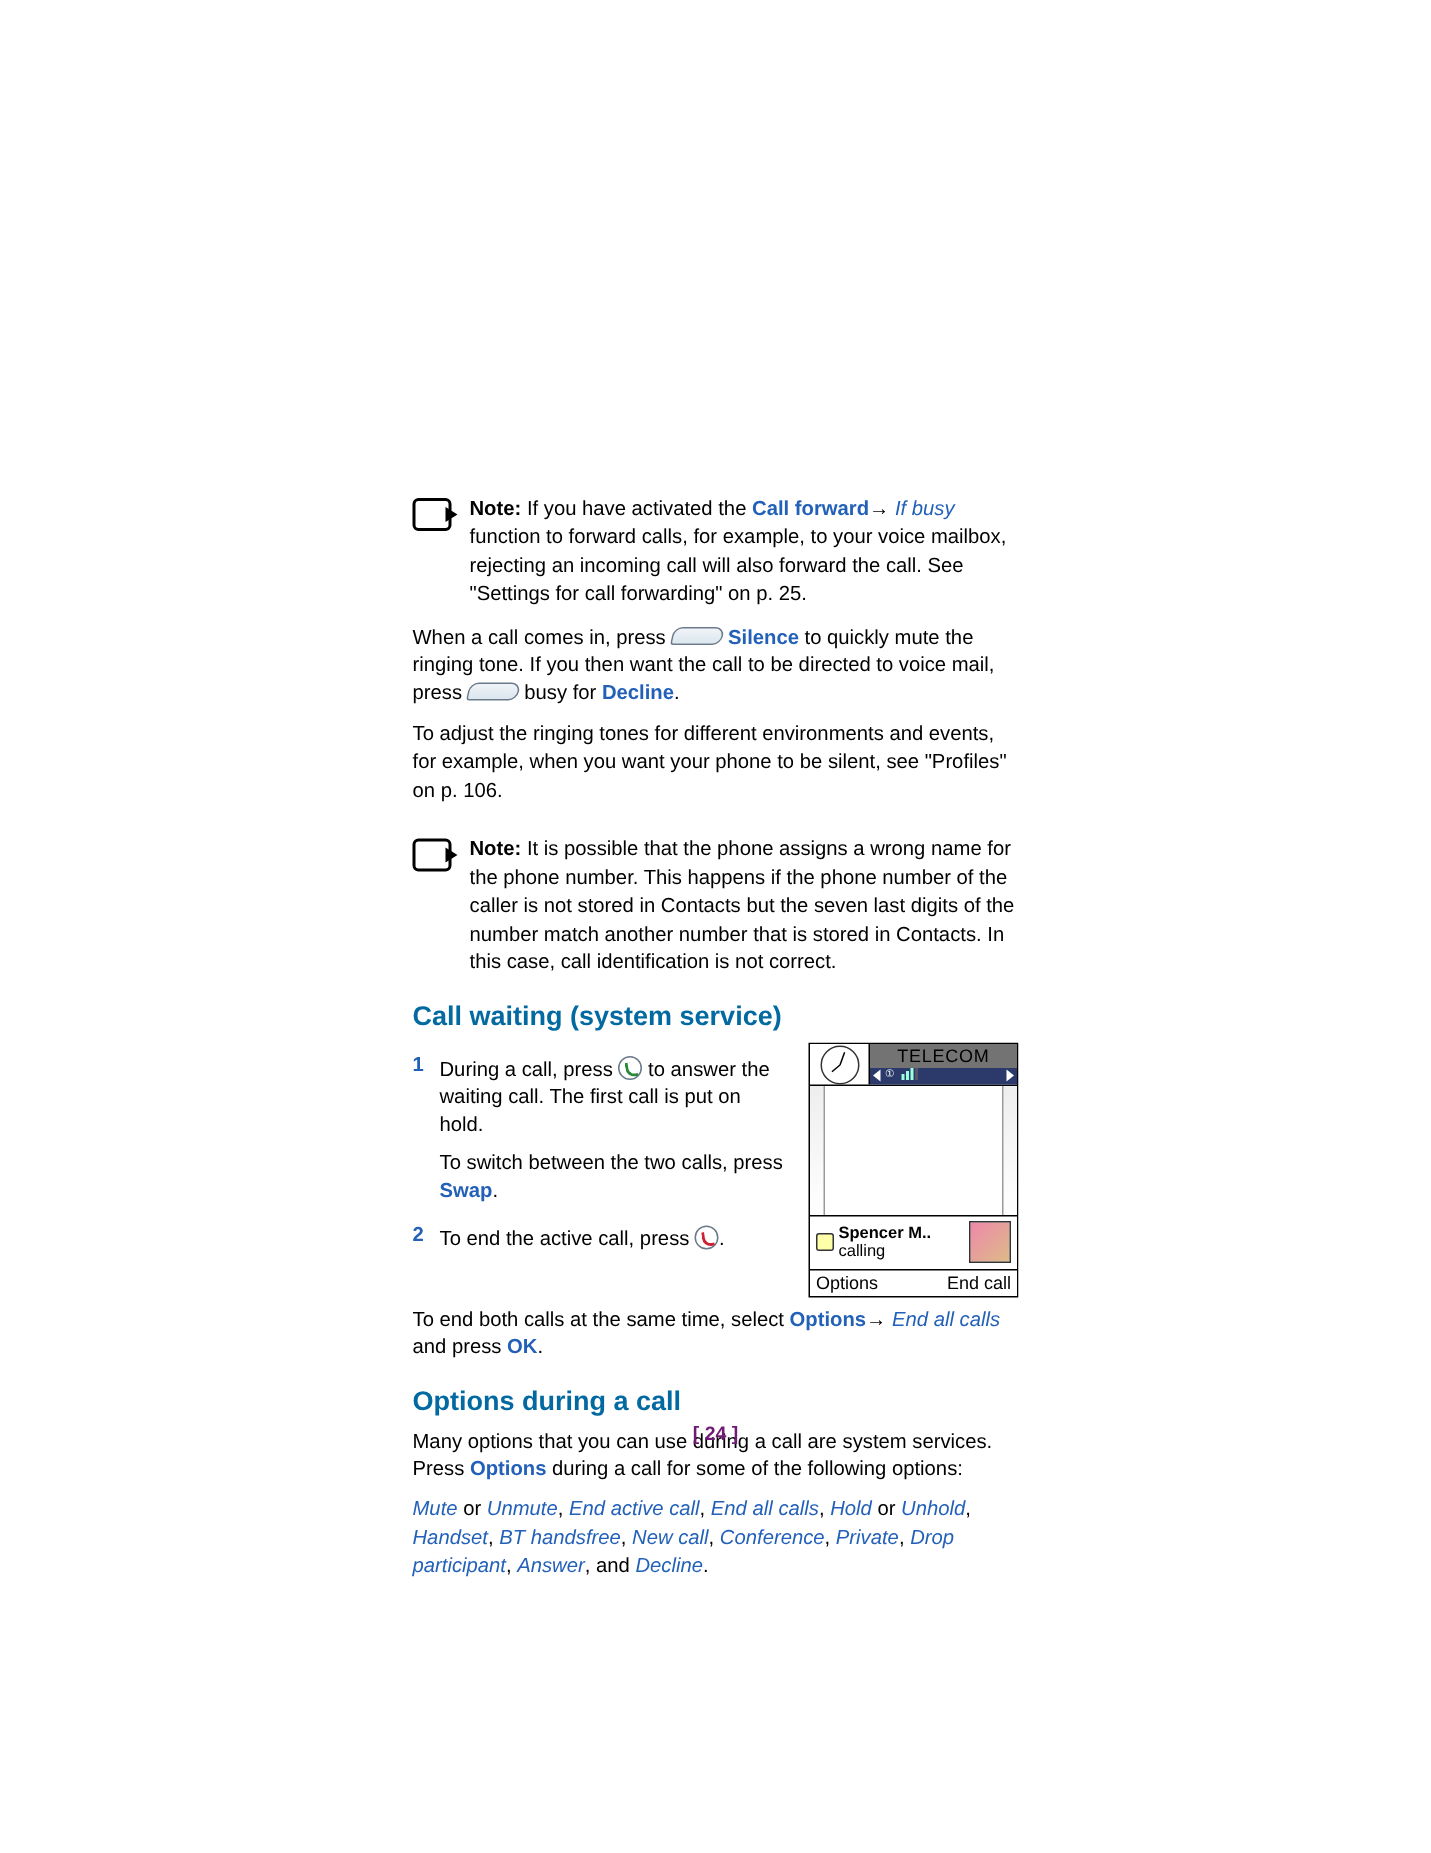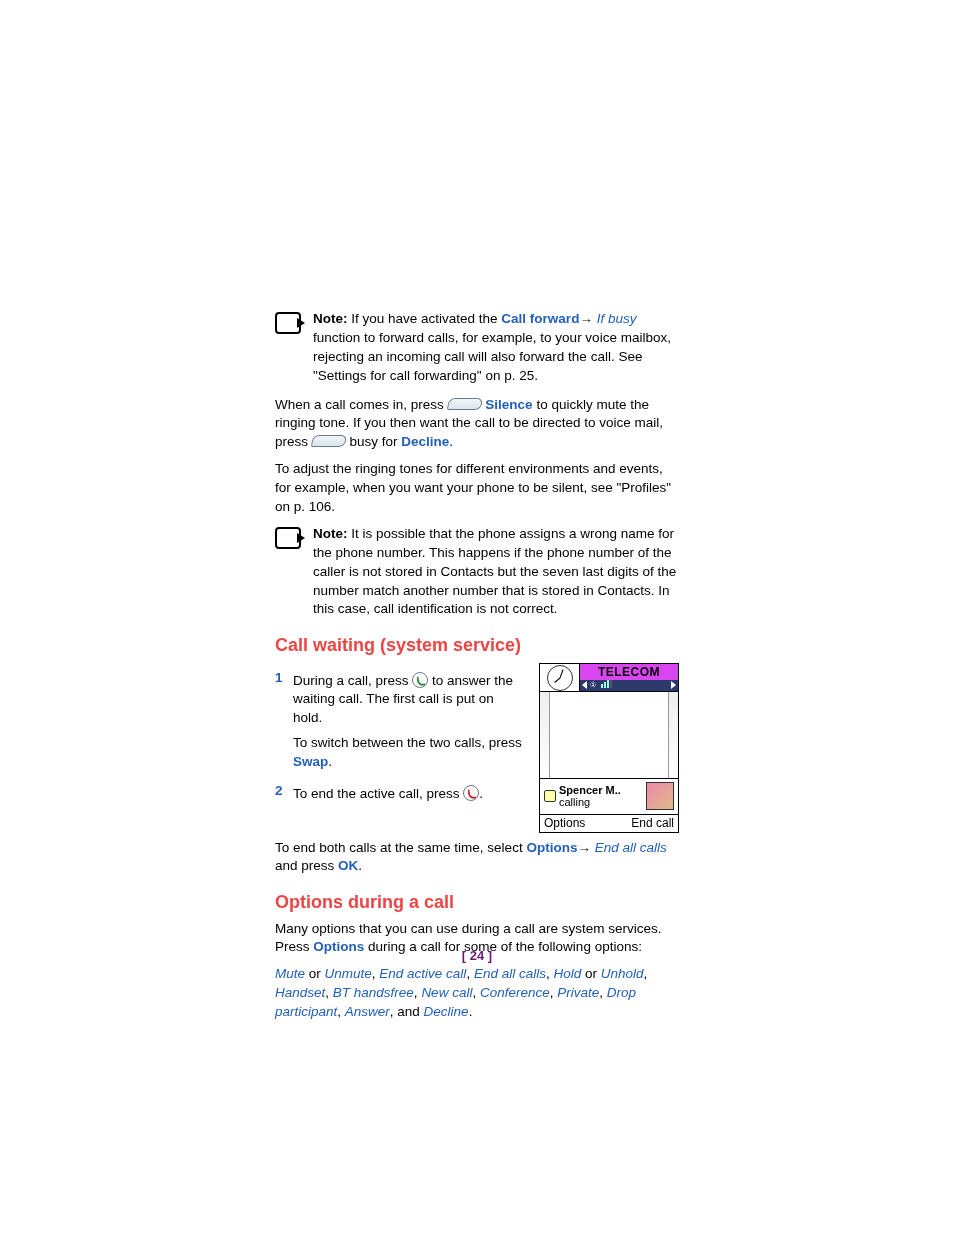"Note: If you have activated" .note-block { margin-top: none -> 20px }
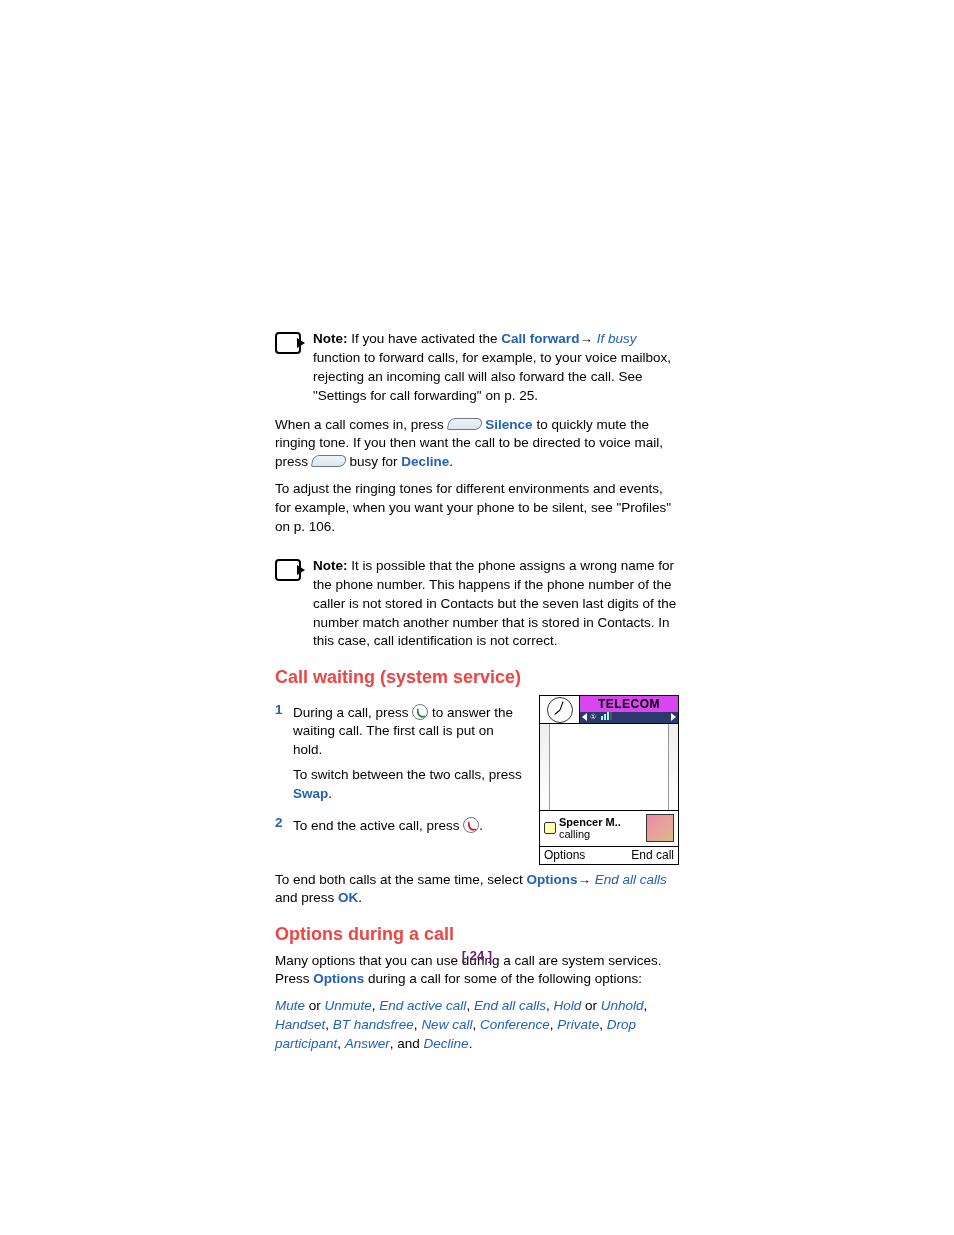"Call waiting (system service)" .heading { color: #ef4444 -> #0369a1 }
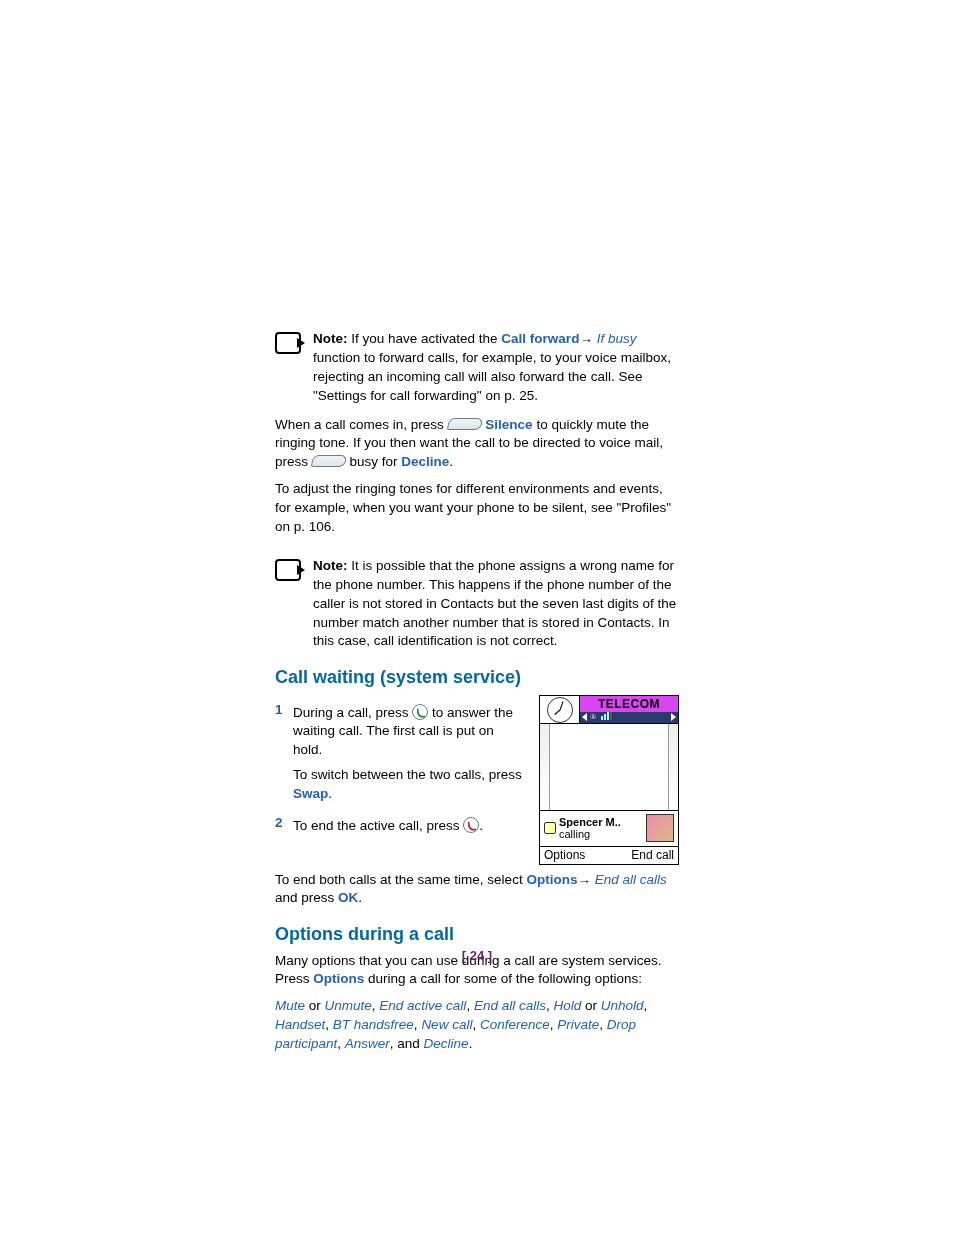"TELECOM" .ps-title { background: #d946ef -> #737373; font-weight: bold -> normal }
